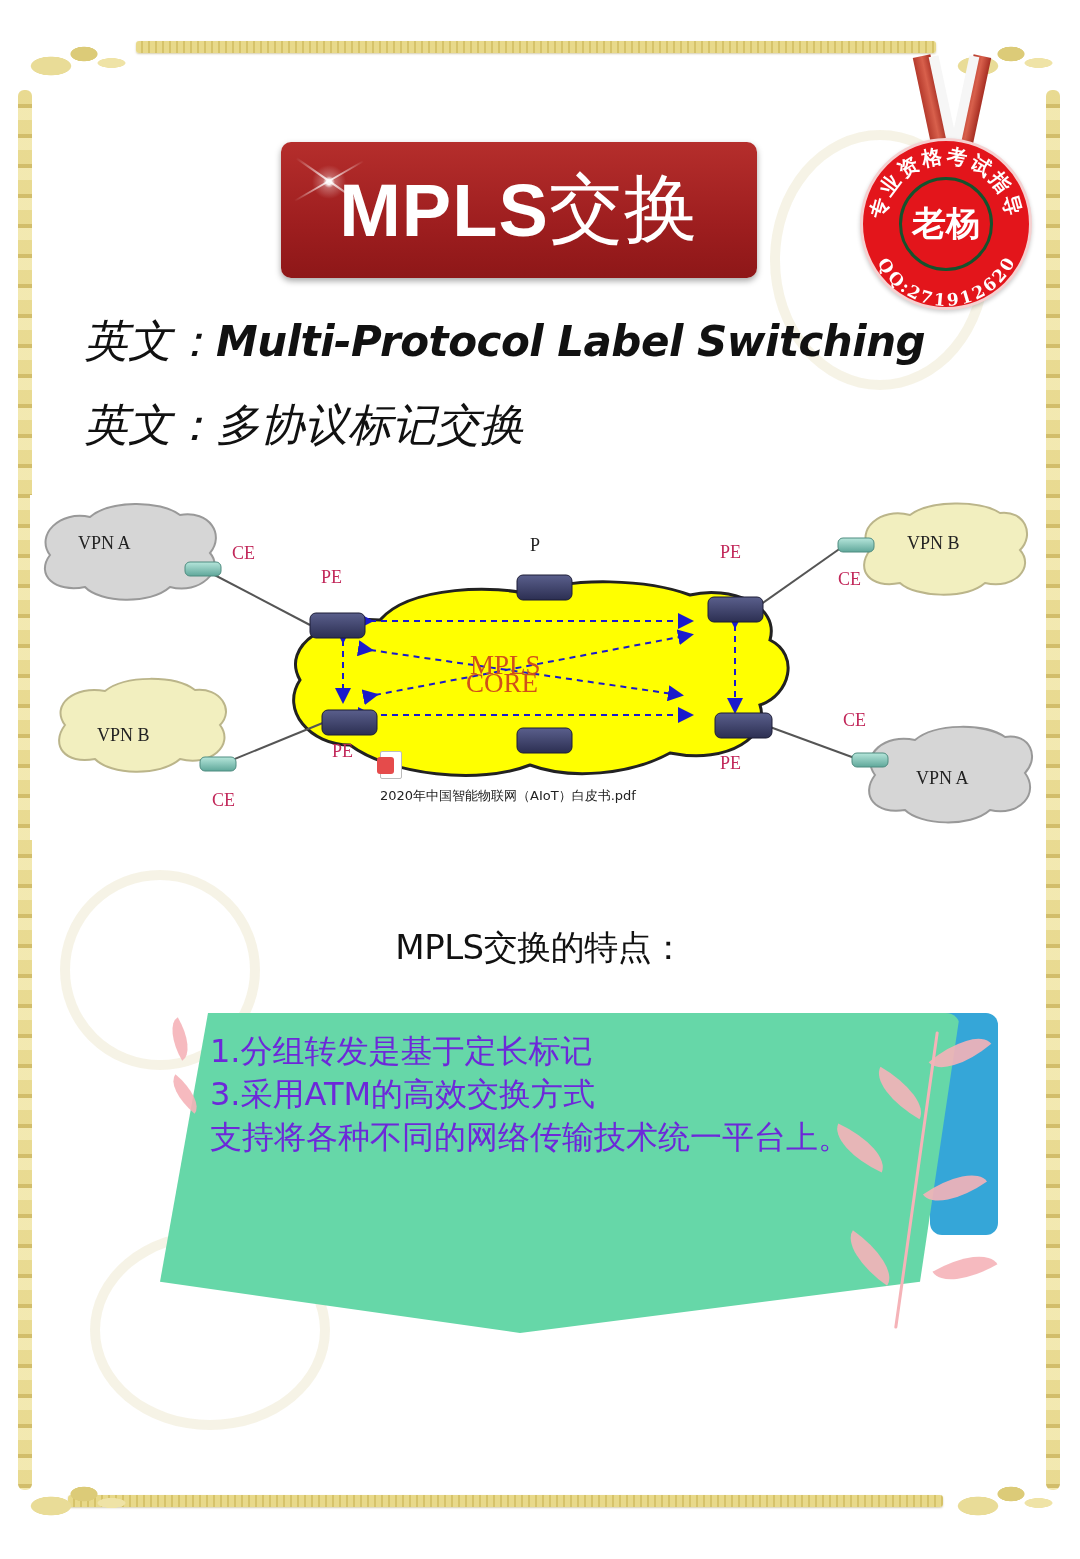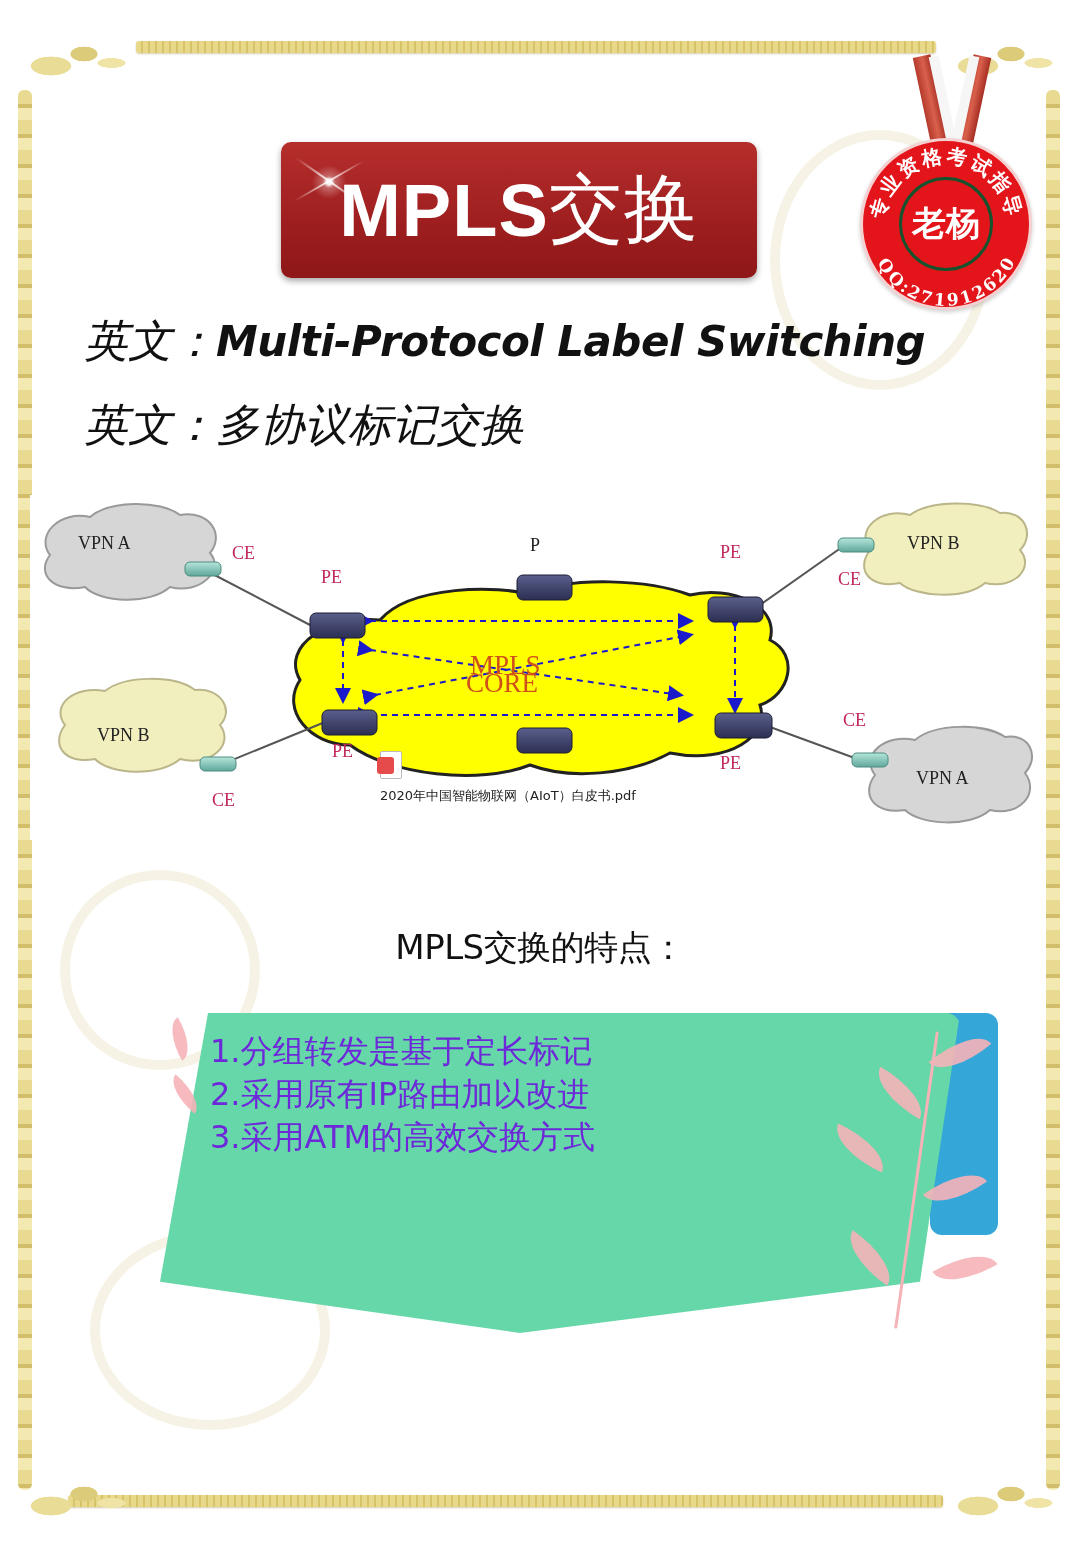"2.采用原有IP路由加以改进" div { html: <div>2.采用原有IP路由加以改进</div> -> none }
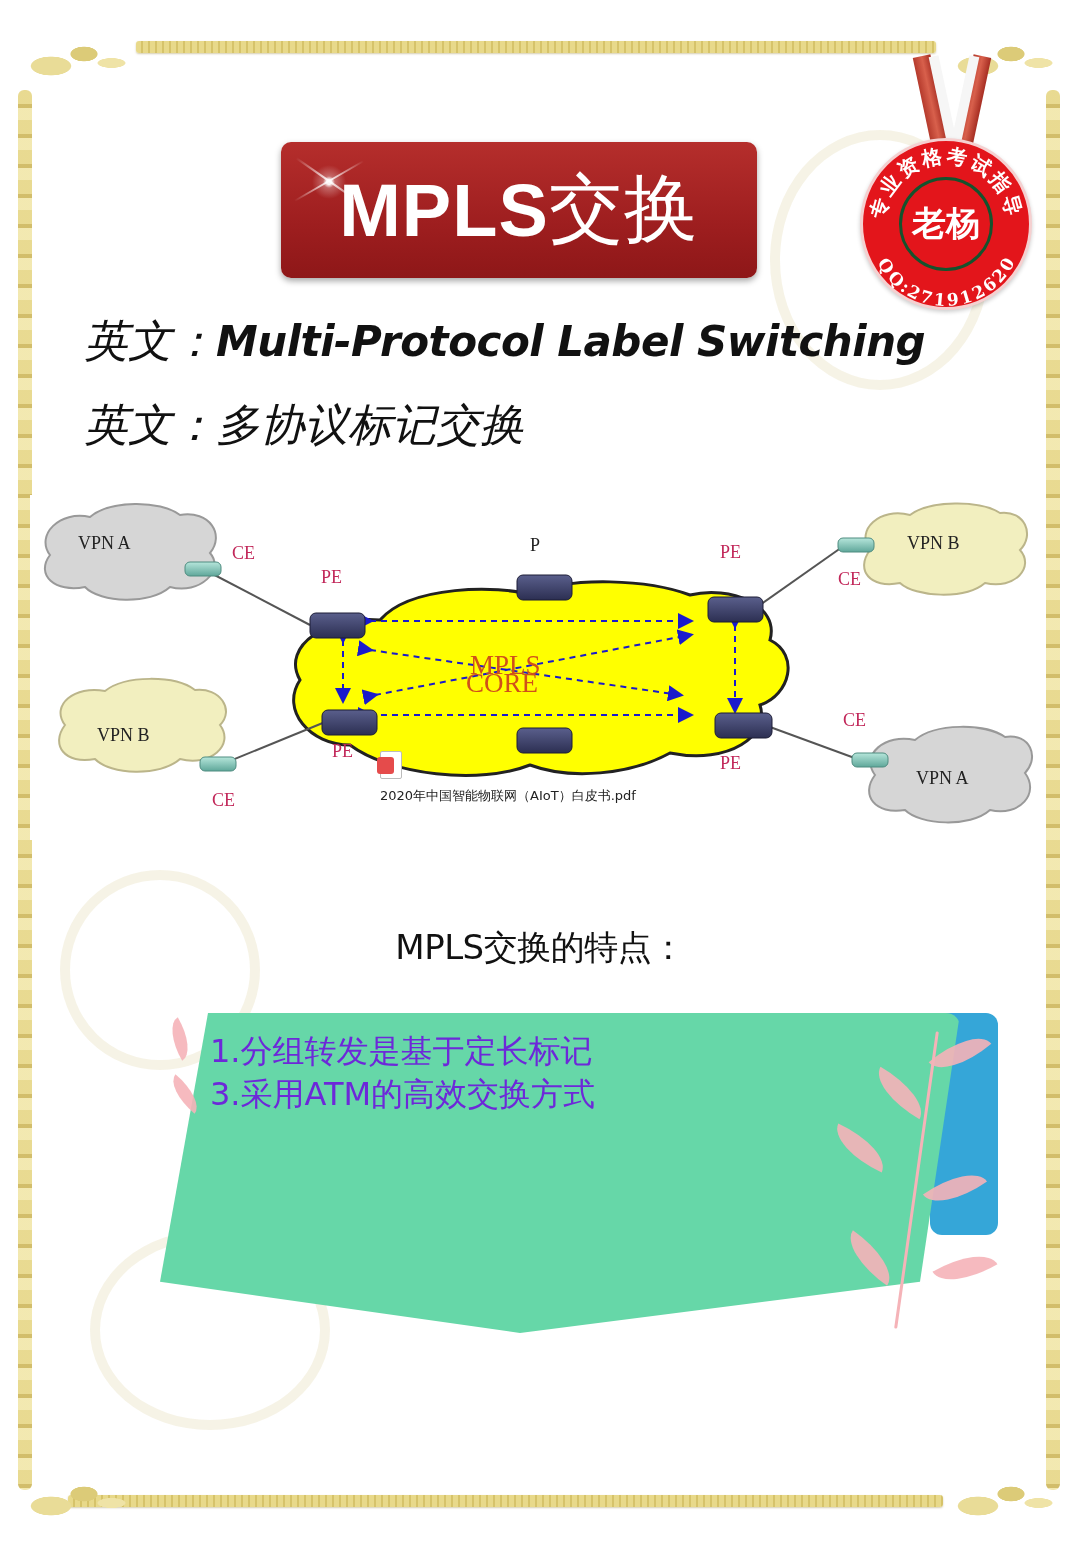"支持将各种不同的网络传输技术统一平台上。" div { html: none -> <div>支持将各种不同的网络传输技术统一平台上。</div> }
